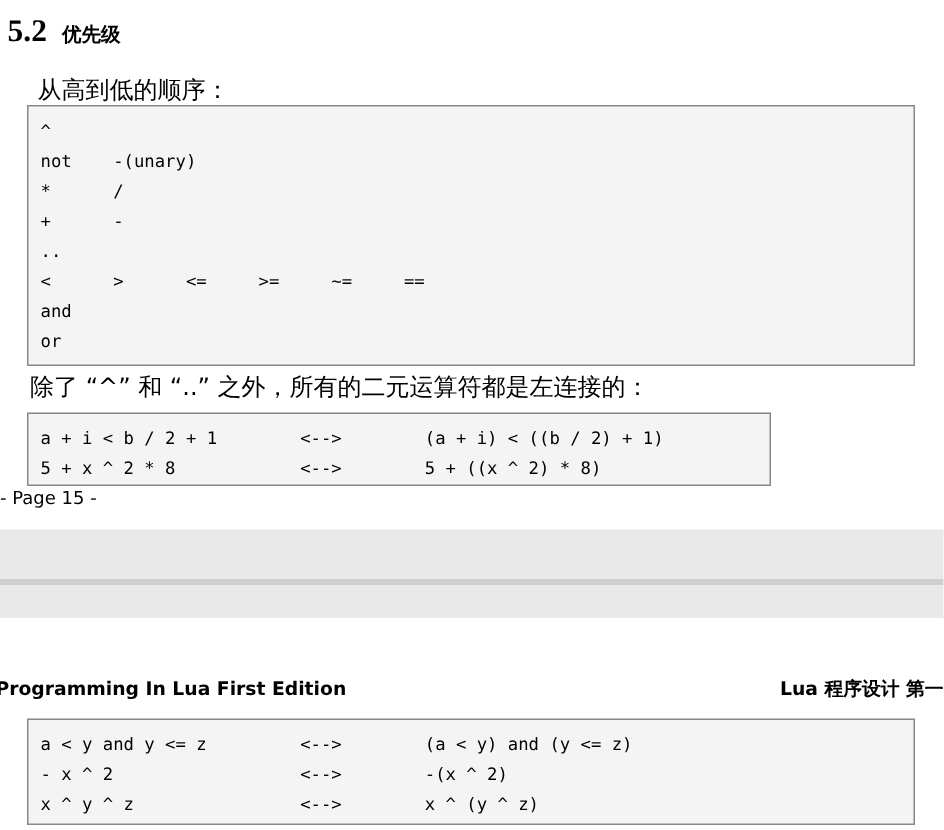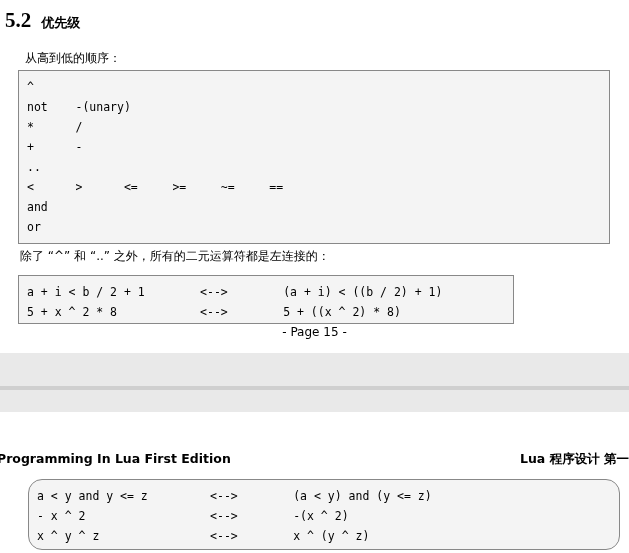"从高到低的顺序：" .para { font-size: 12px -> 16px }
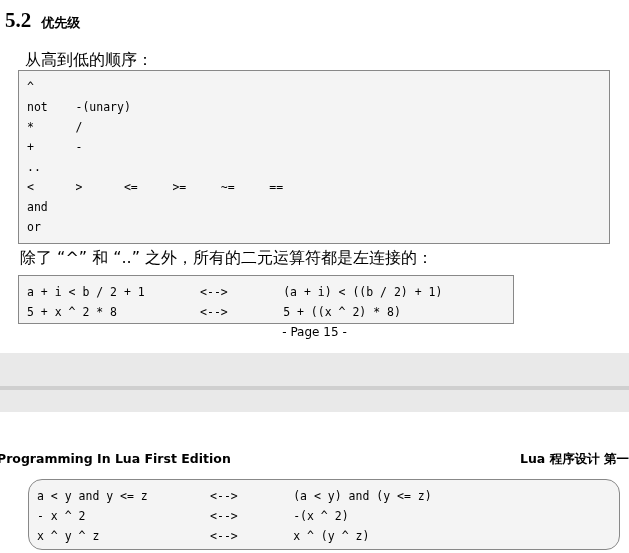"- Page 15 -" .page-number { text-align: center -> none }
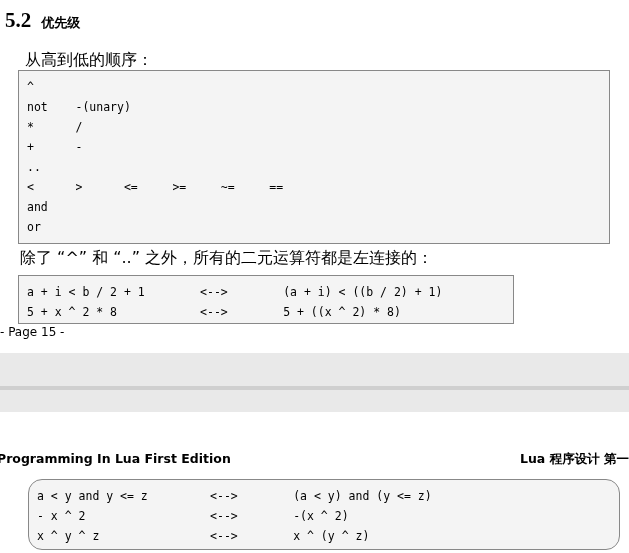"a < y and y" #code-assoc2 { border-radius: 14px -> none; left: 28px -> 18px }
